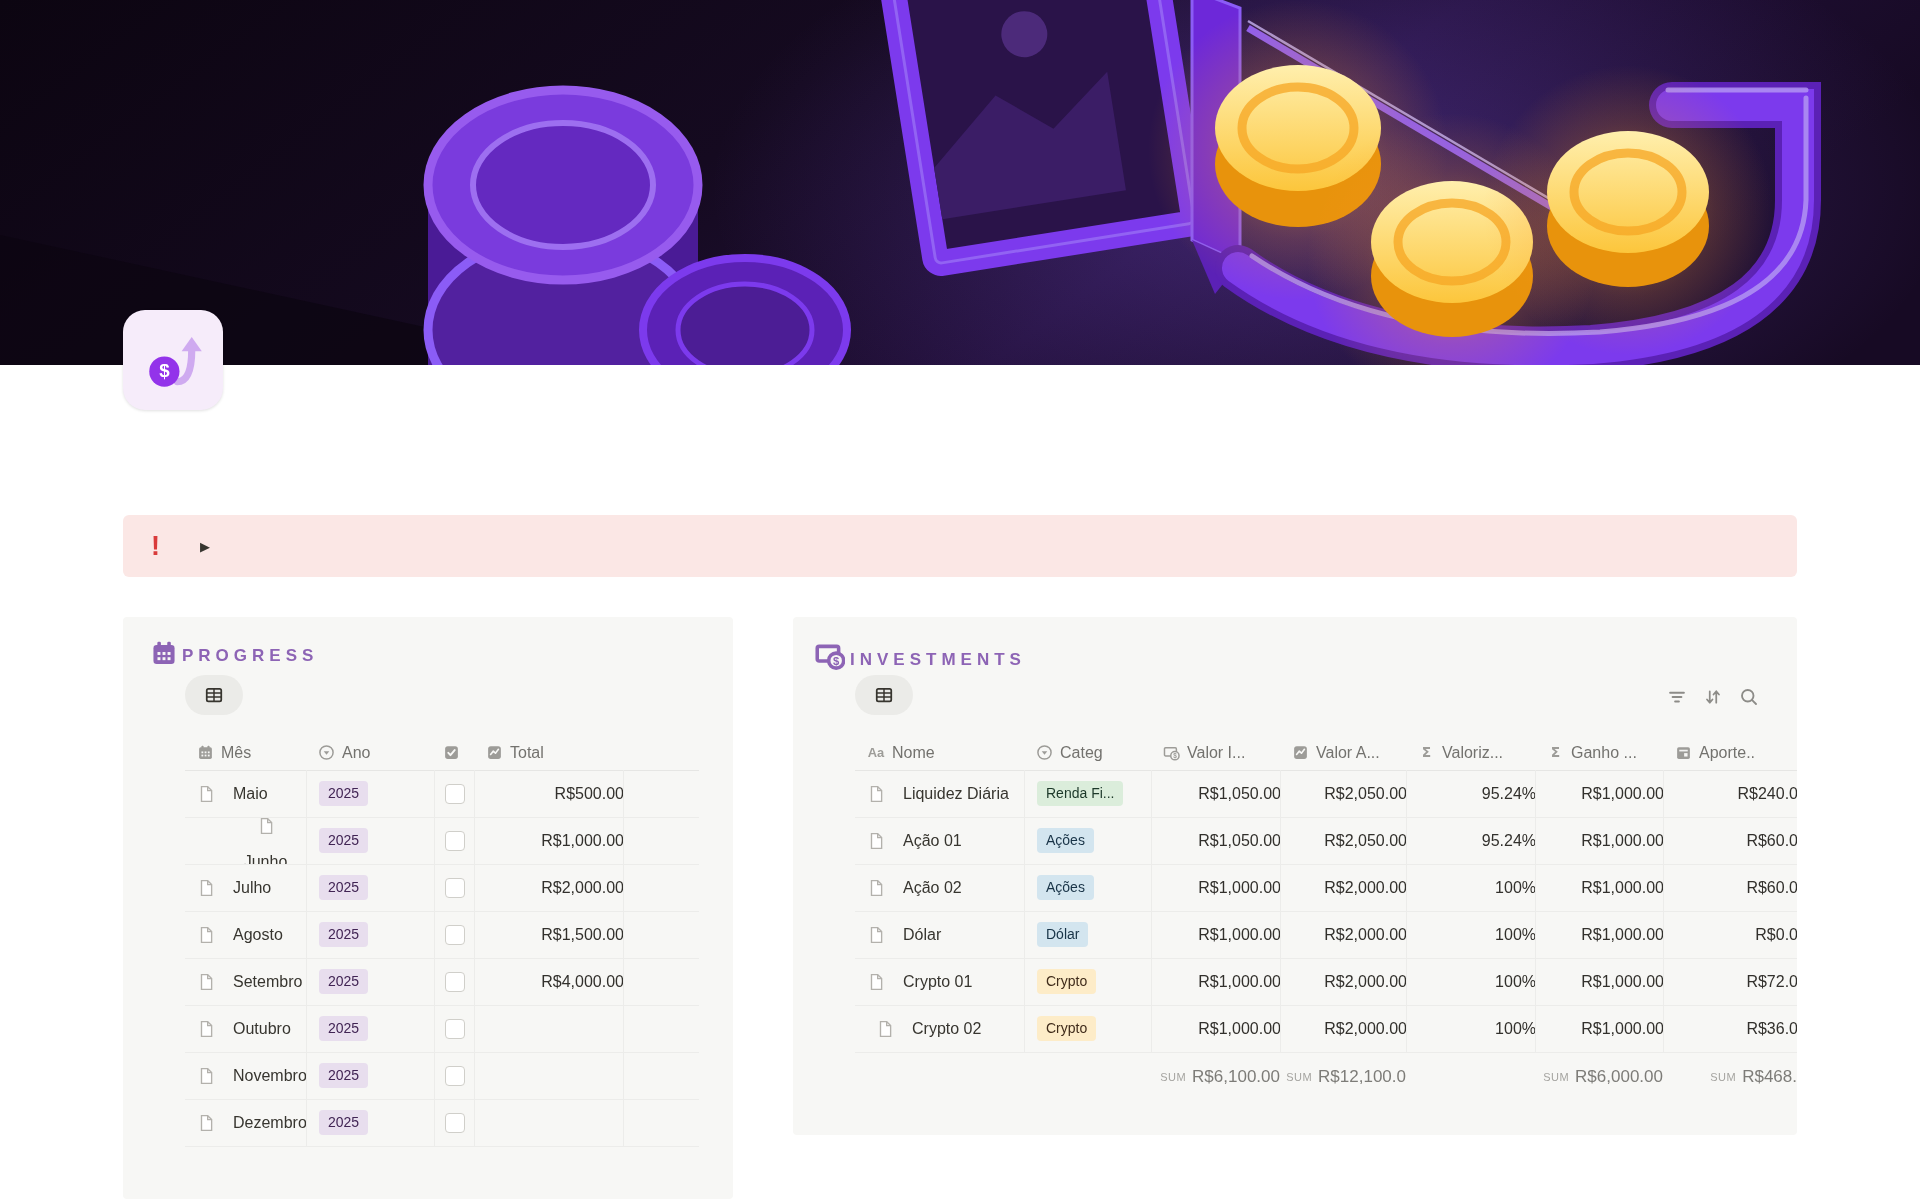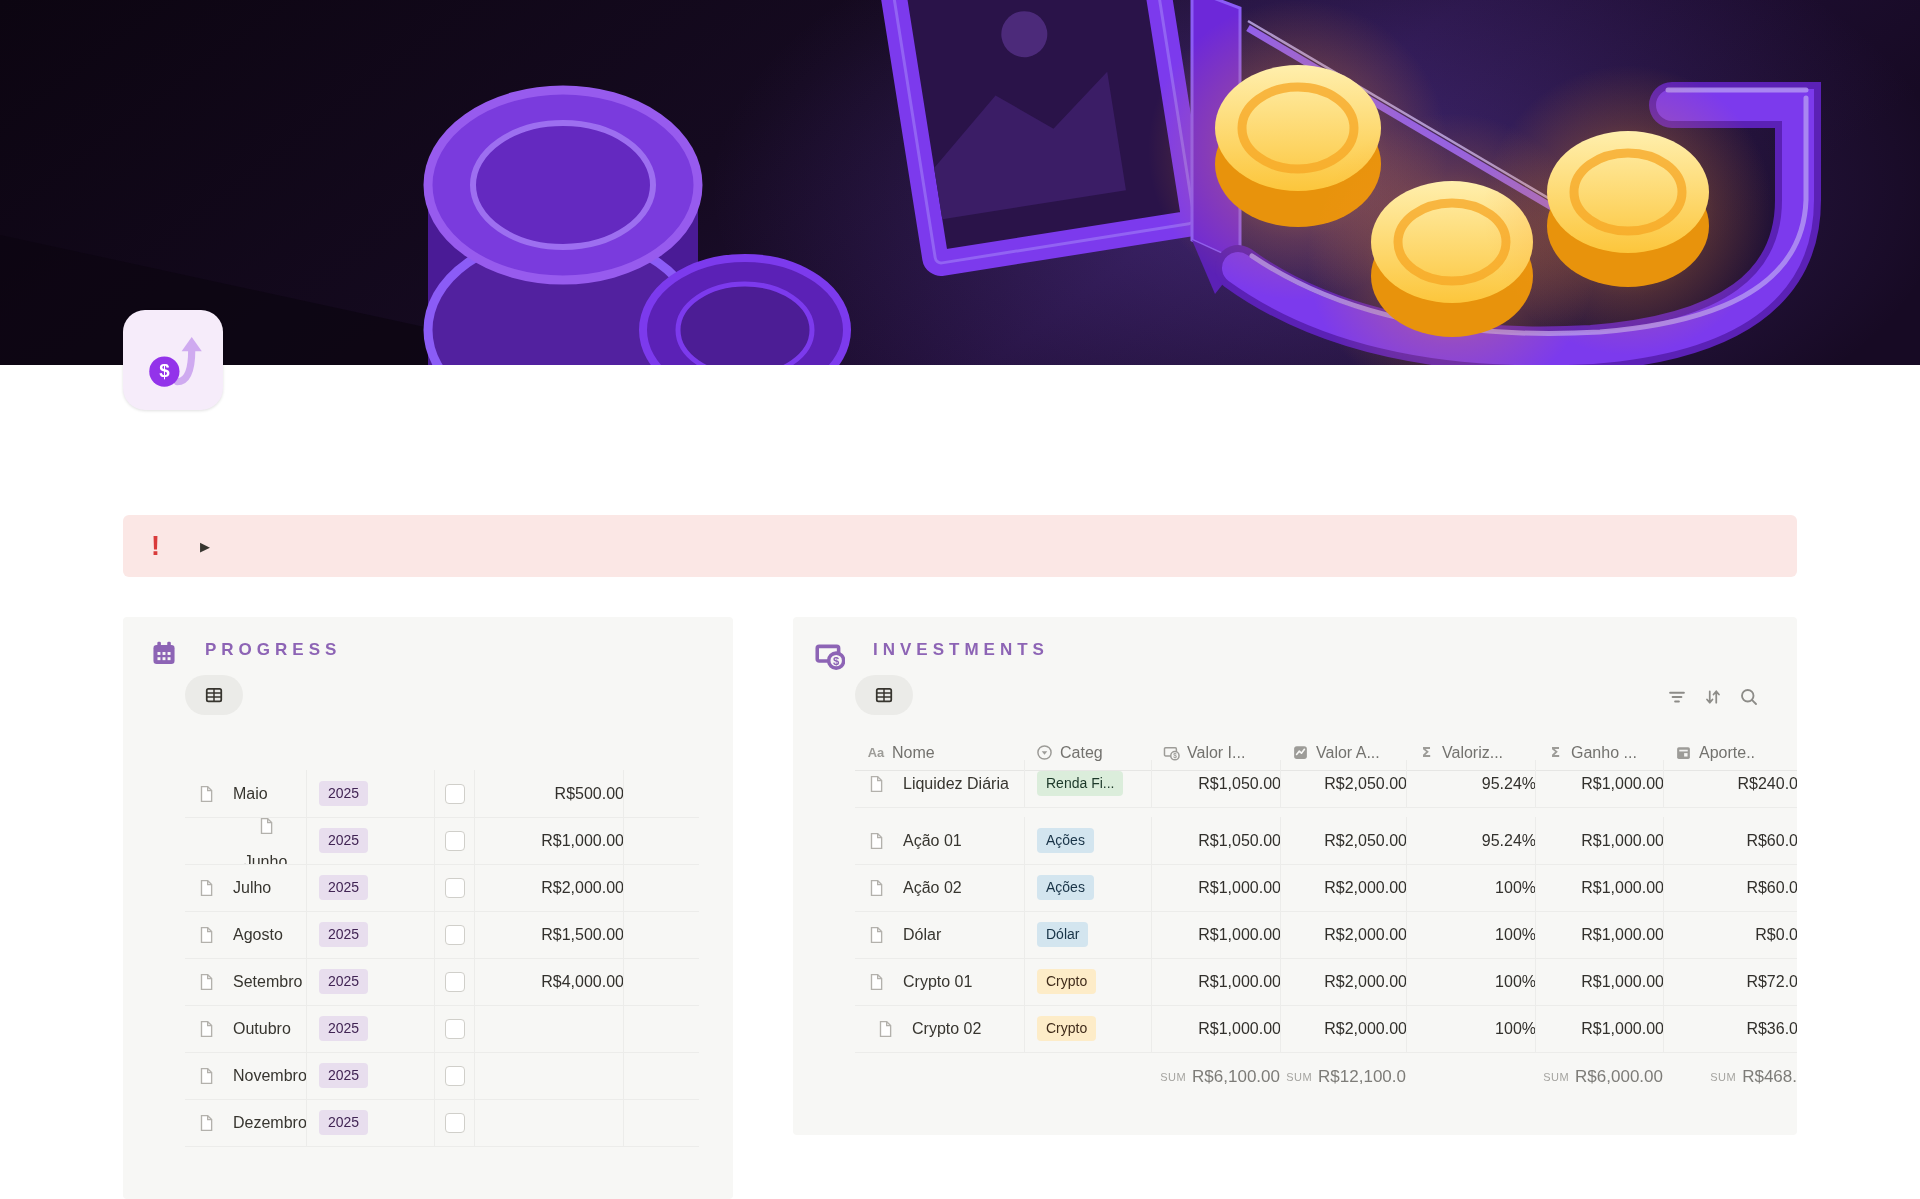"PROGRESS" .sec-head { align-items: flex-start -> flex-end; gap: 28px -> 5px }
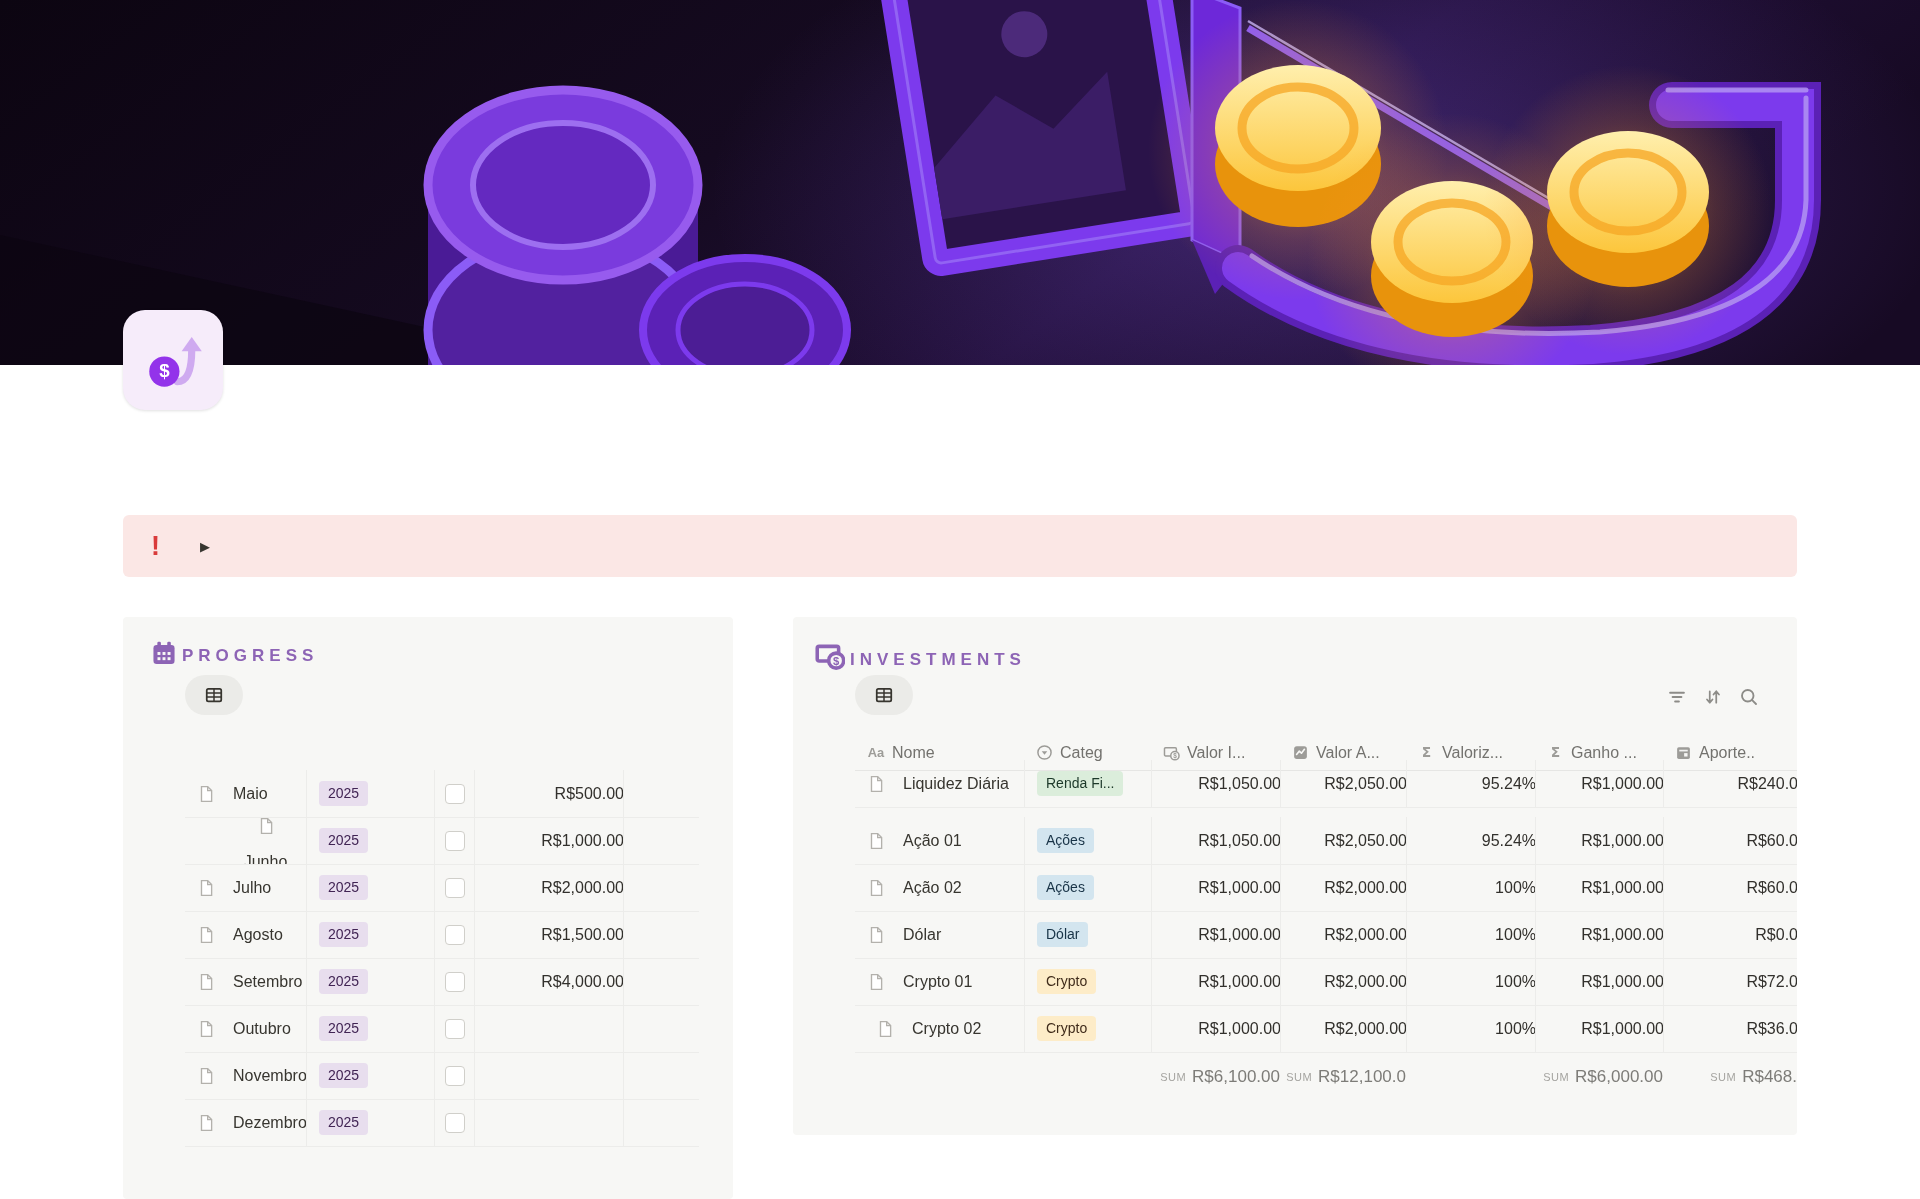"Mês" div.thead { html: none -> <div> <div> <svg> <use></use> </svg> <span>Mês</span> </div> <div> <svg> <use></use> </svg> <span>Ano</span> </div> <div> <svg> <use></use> </svg> </div> <div> <svg> <use></use> </svg> <span>Total</span> </div> <div></div> </div> }
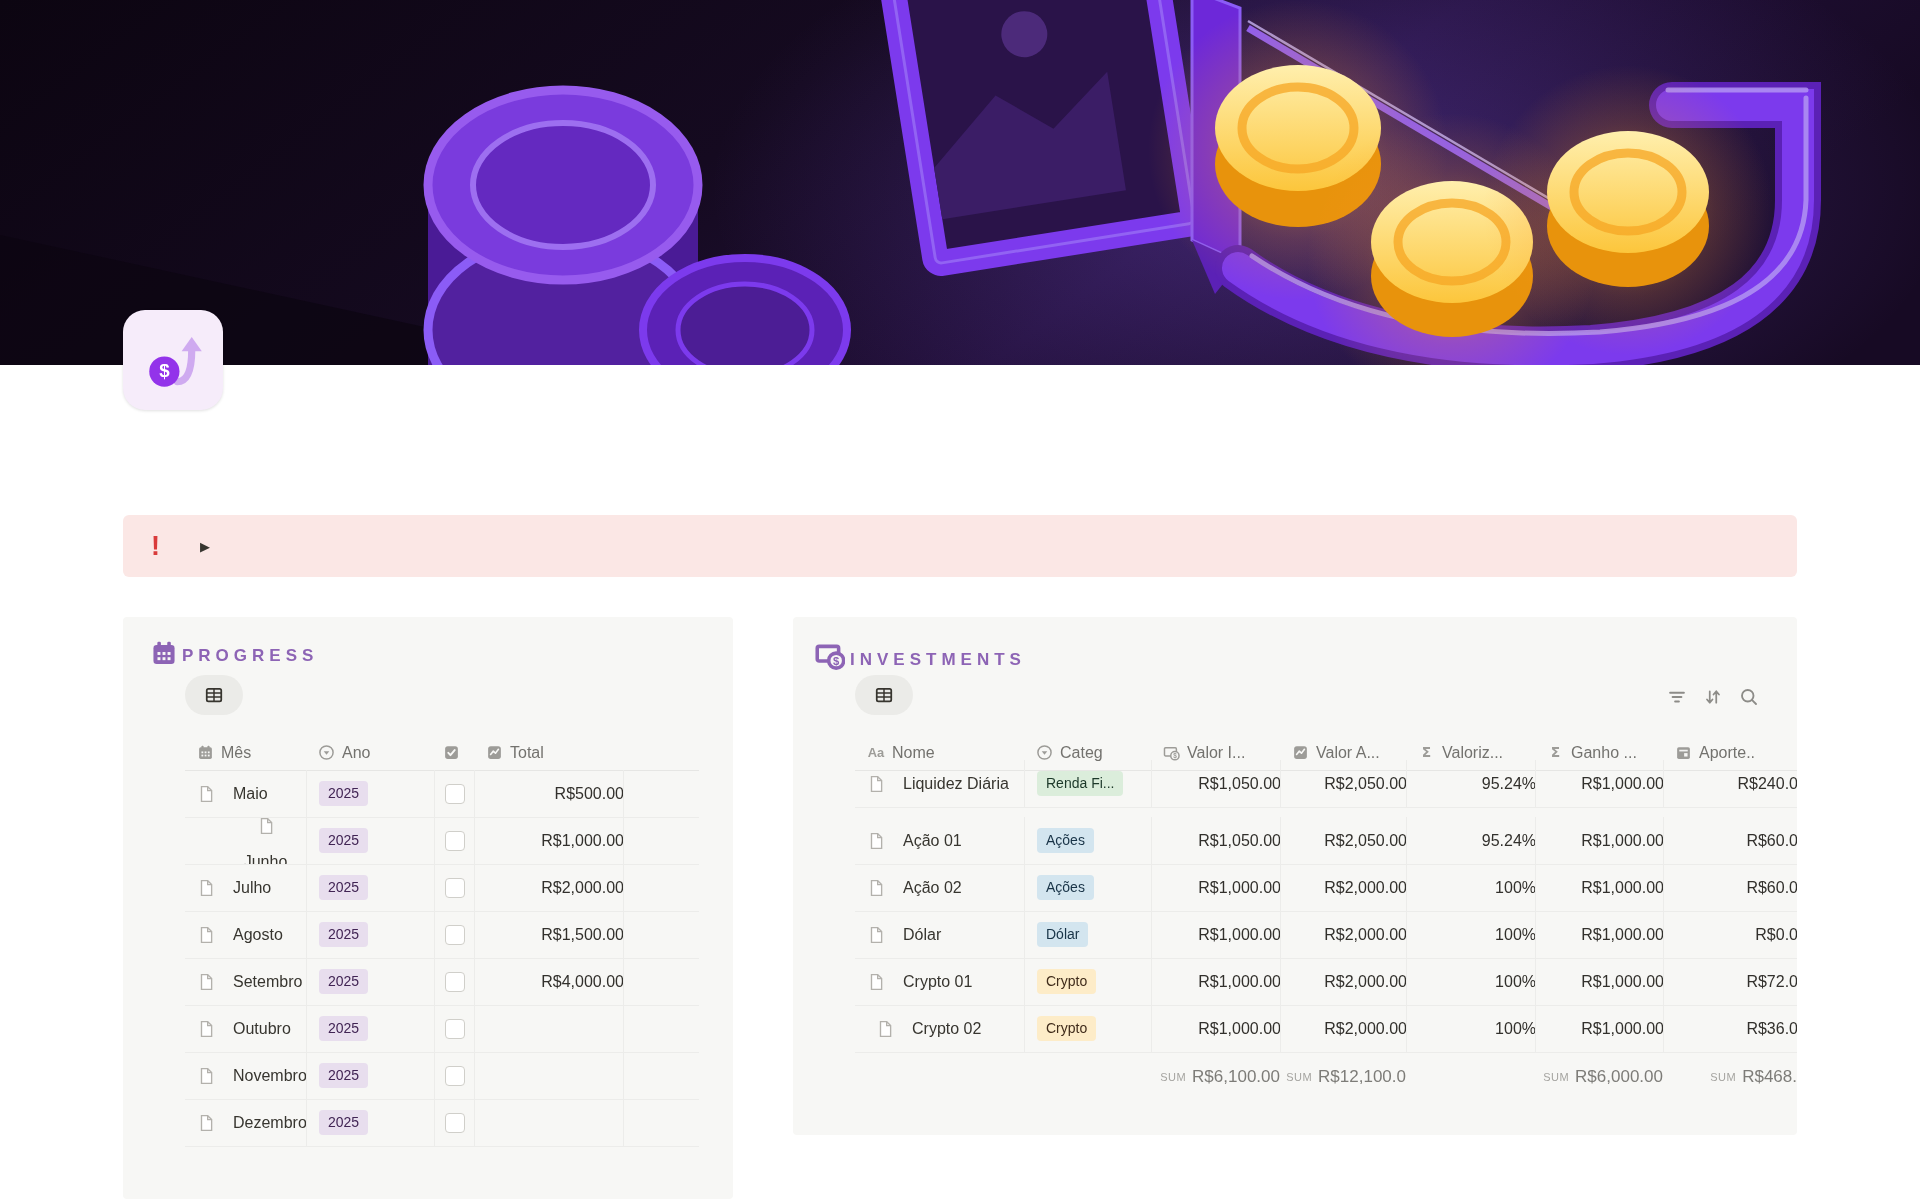"Liquidez Diária" div.trow { top: 143px -> 153px }
